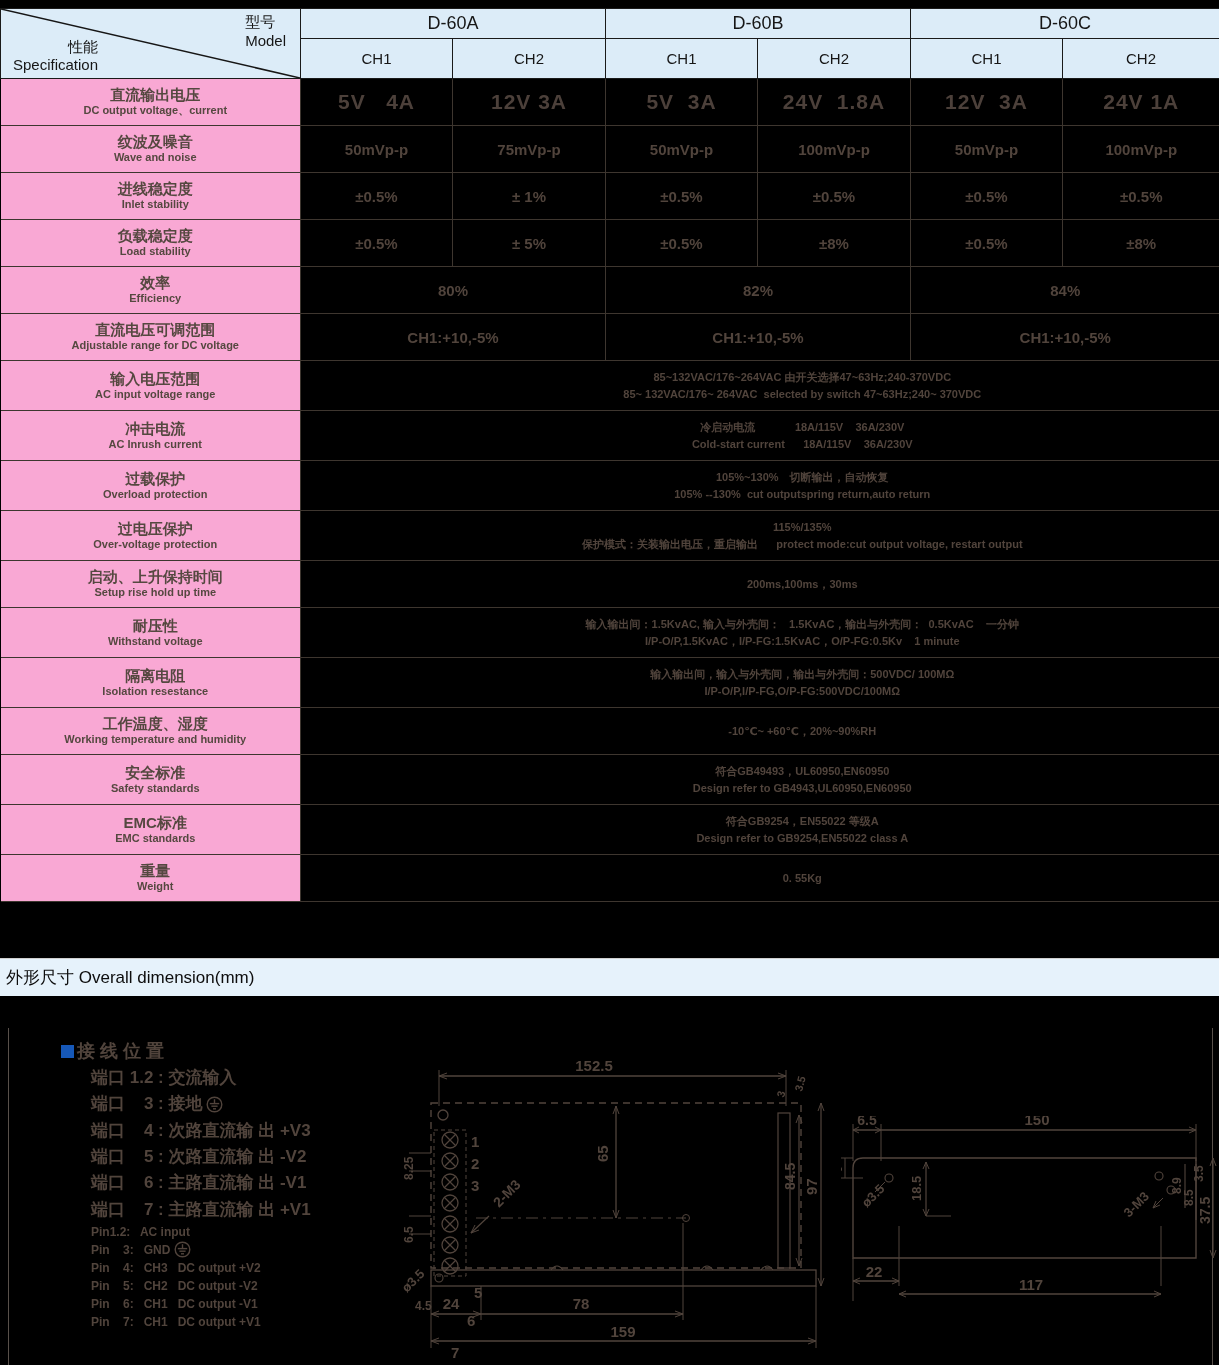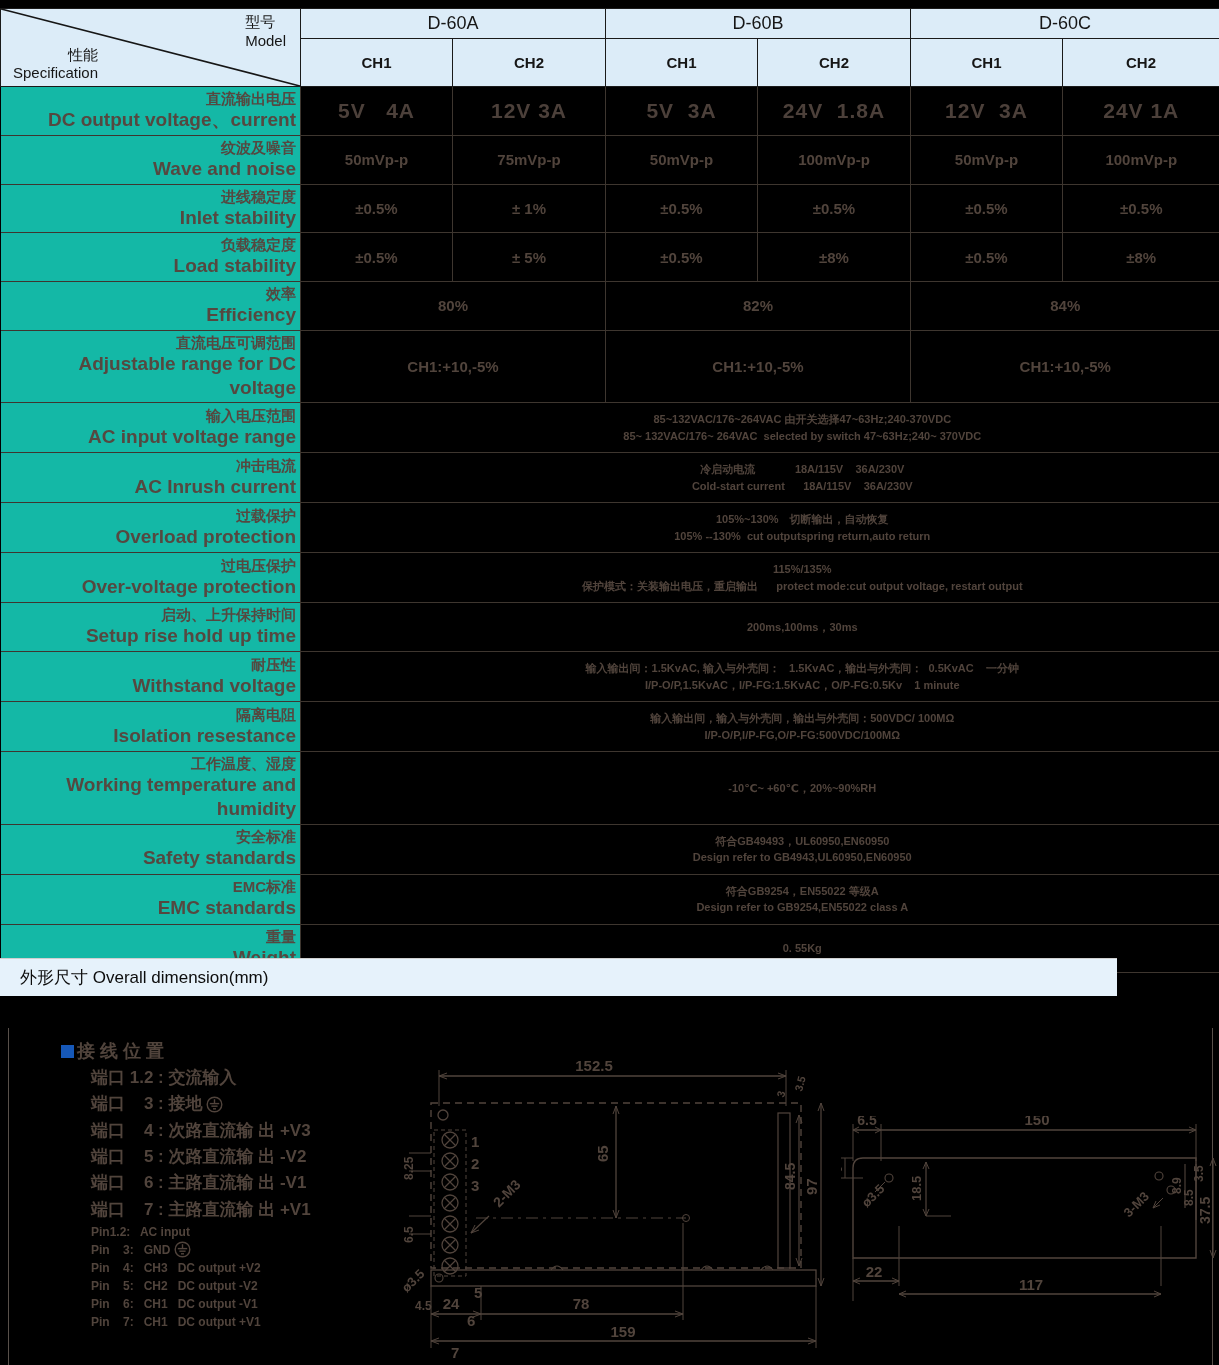"CH1" tr.channel-row th { font-weight: bold -> normal; height: 48px -> 40px }
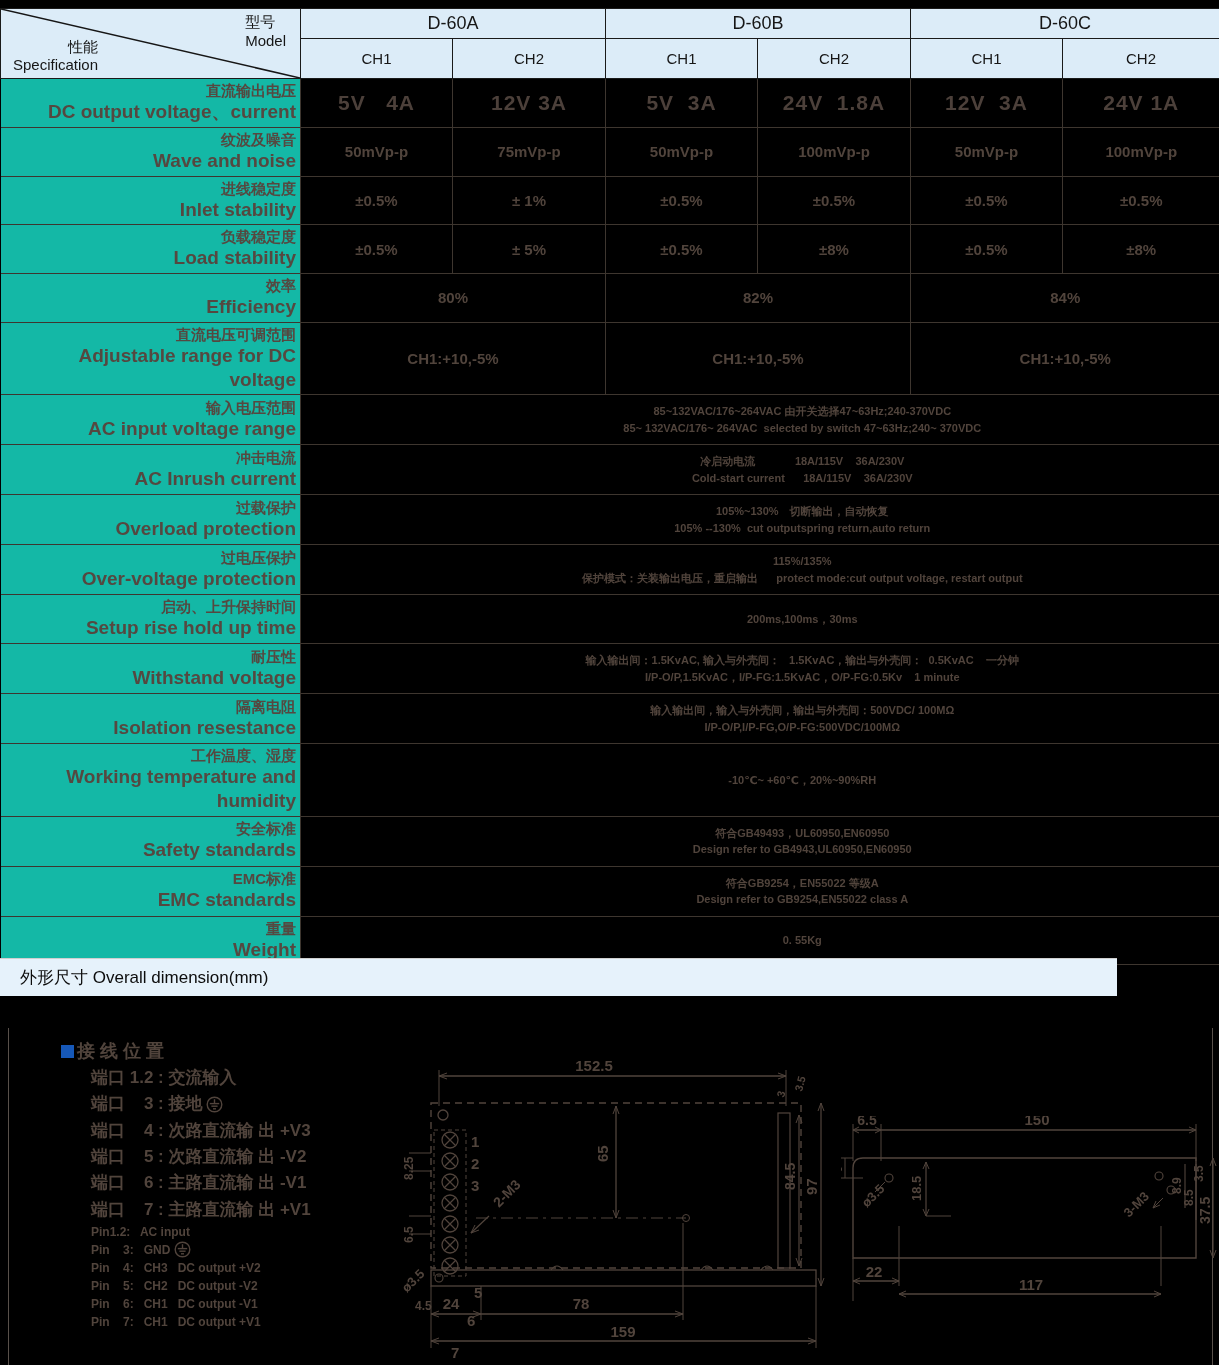"直流输出电压" table.spec tbody th.rowlabel { background: #14b8a6 -> #f9a8d4; text-align: right -> center }
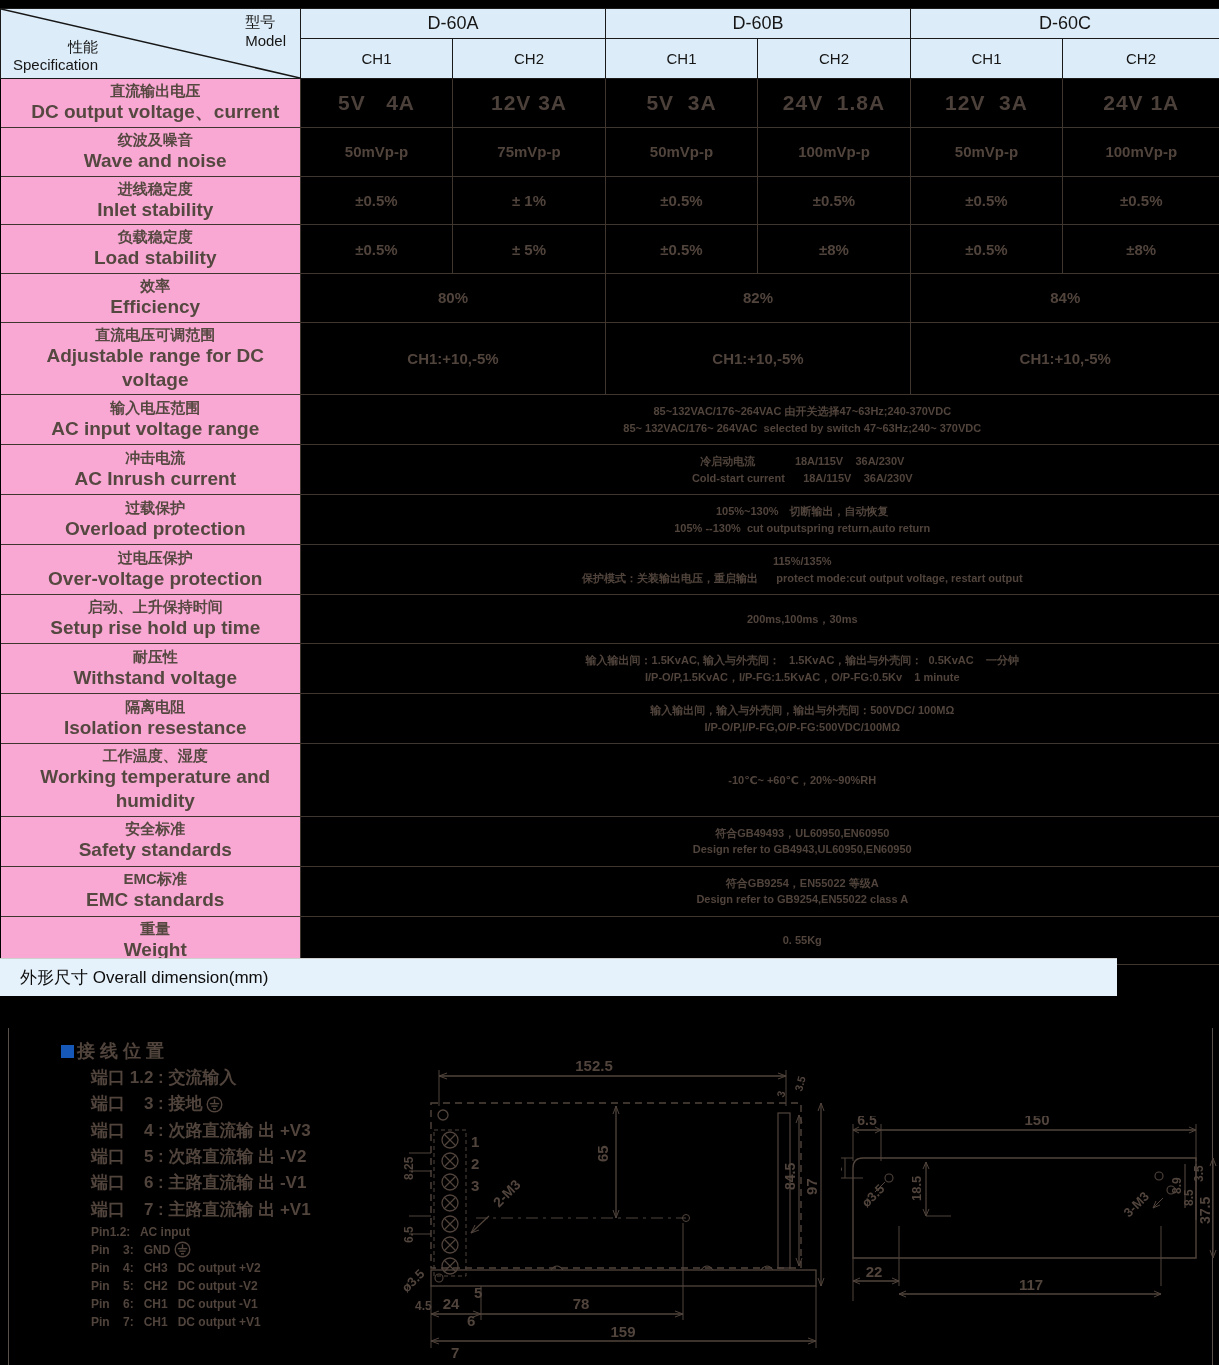"DC output voltage、current" .rl-en { font-size: 19px -> 11px }
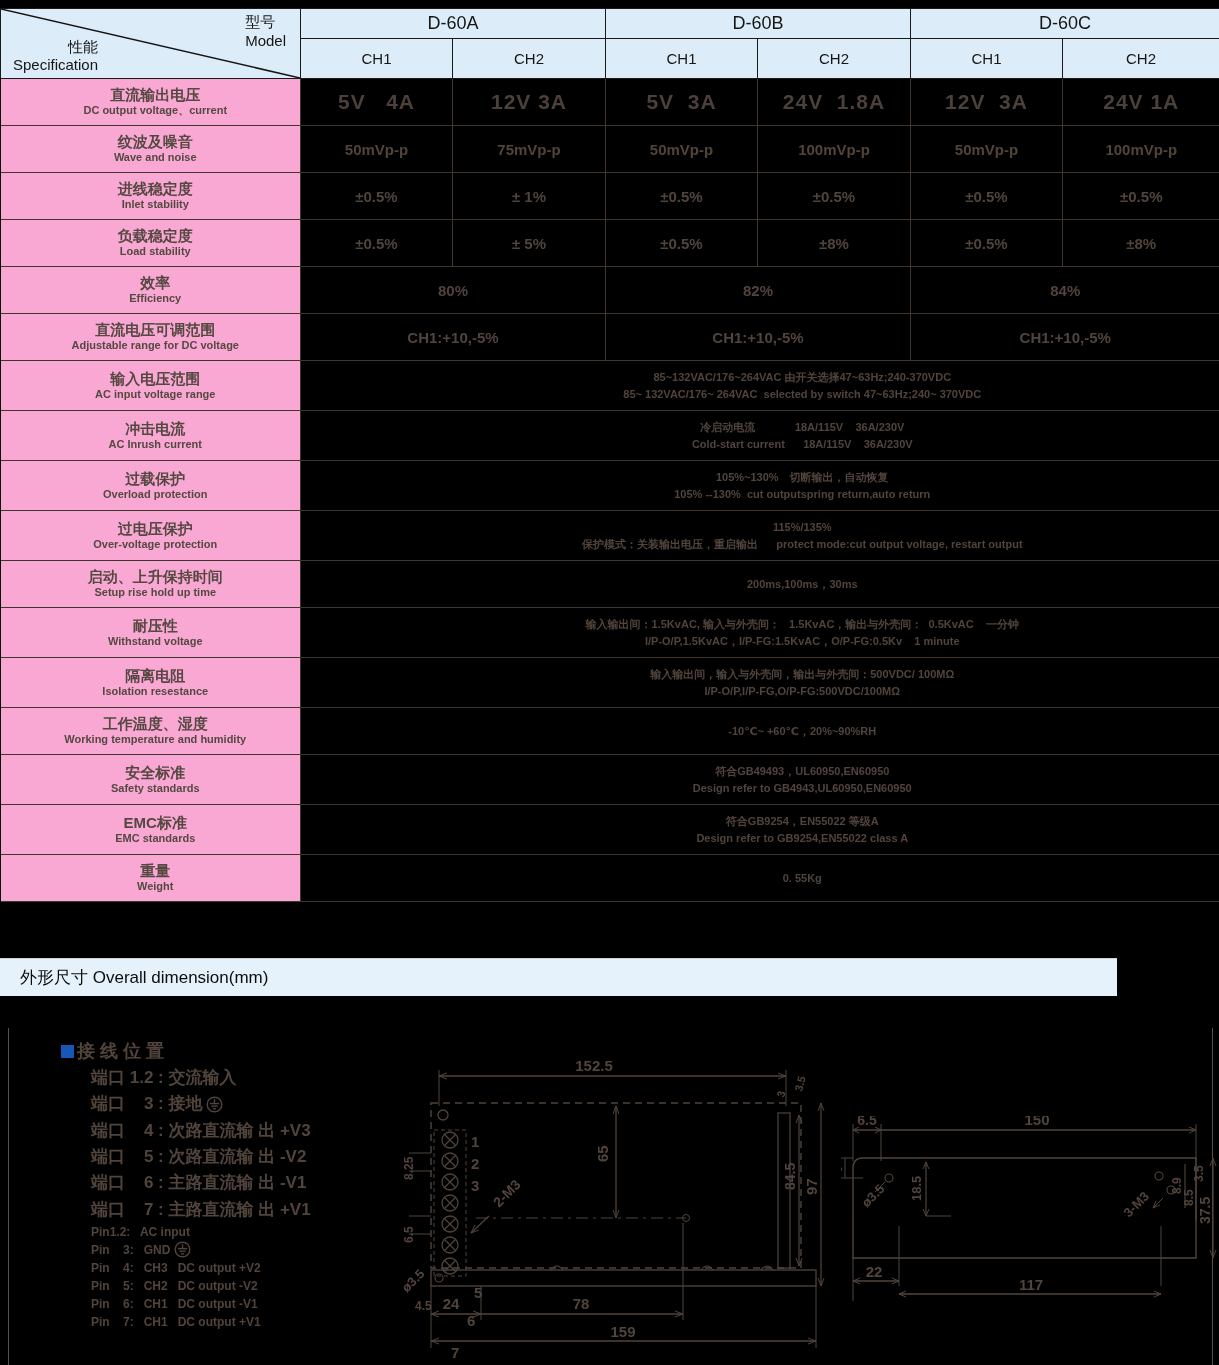"外形尺寸 Overall dimension(mm)" .dim-bar { padding-left: 20px -> 6px; width: 1117px -> 1219px }
